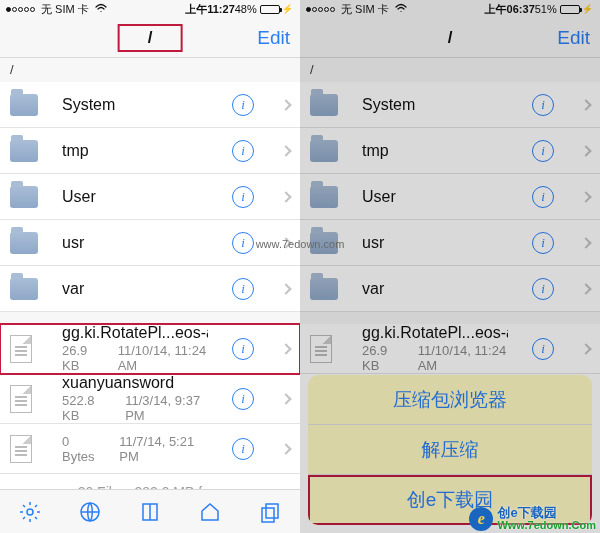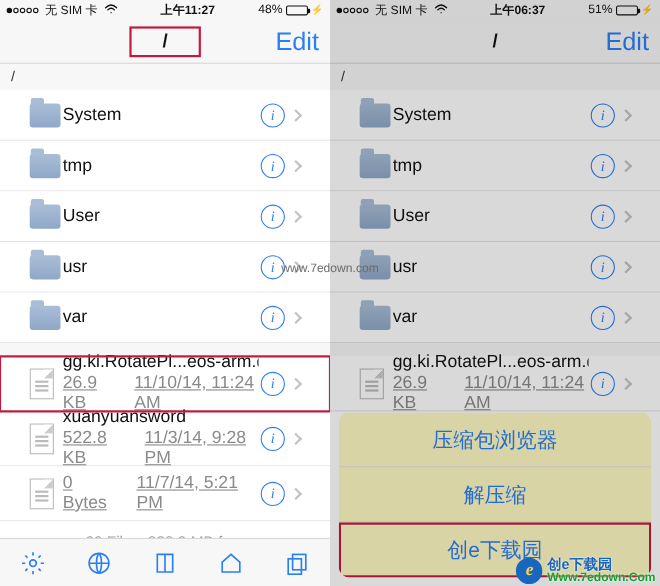"上午11:27" .status .center { text-align: center -> right }
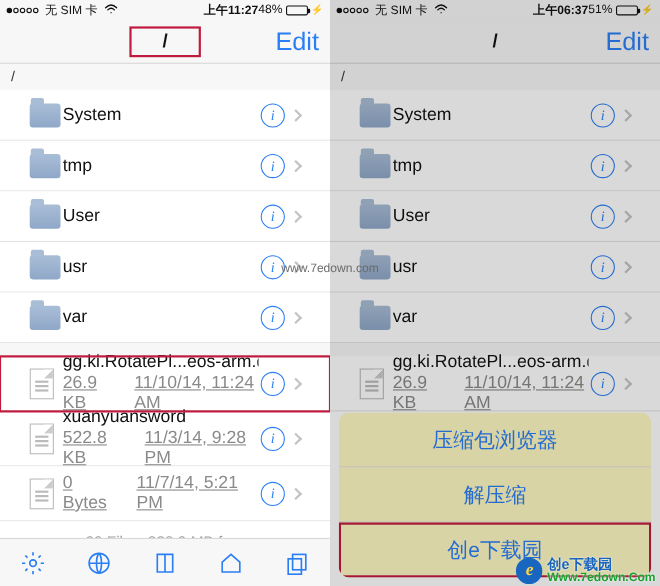"Edit" .nav .edit { font-size: 23px -> 19px }
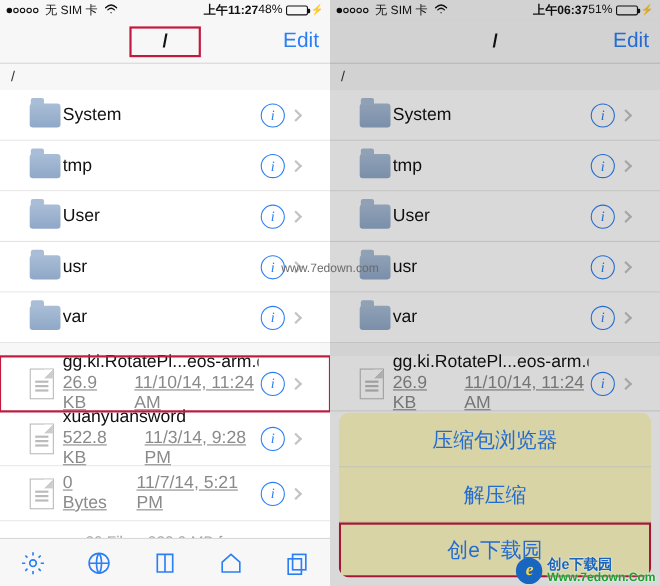"System" .row { gap: 2px -> 24px; padding: 0 27px -> 0 10px }
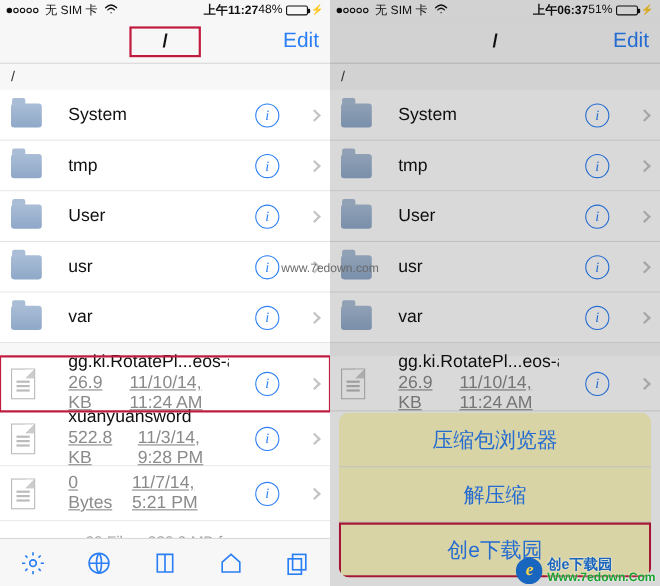"26.9 KB" .label .meta { font-size: 16px -> 13px; text-decoration: underline -> none }
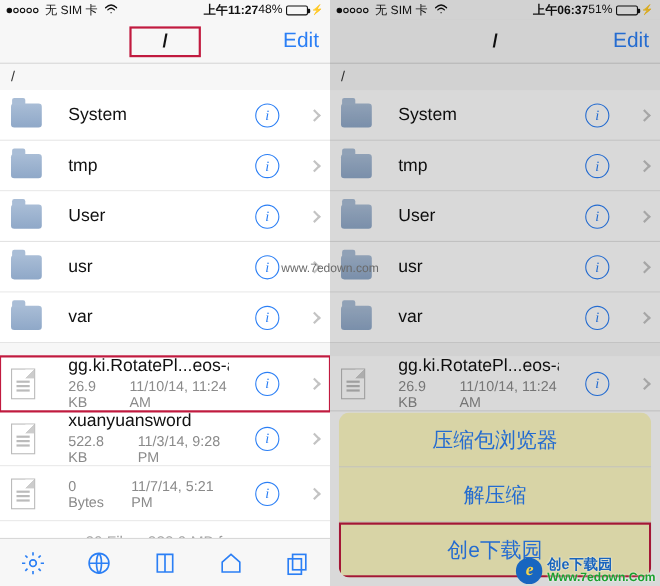"11/3/14, 9:28 PM" span { text: 9:28 -> 9:37 }
